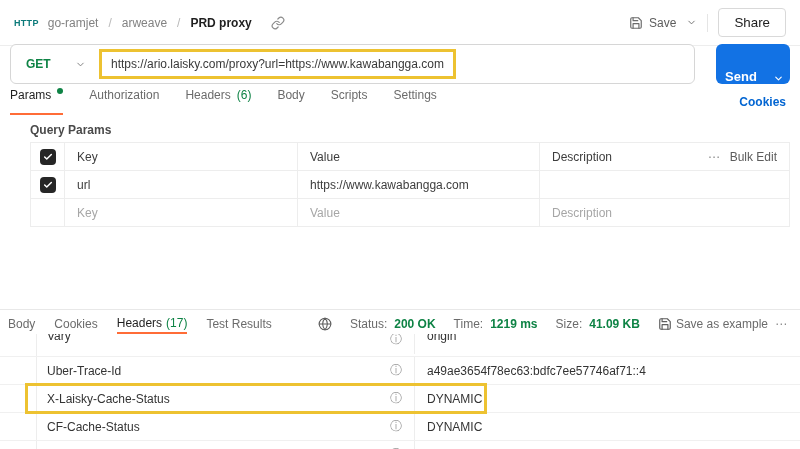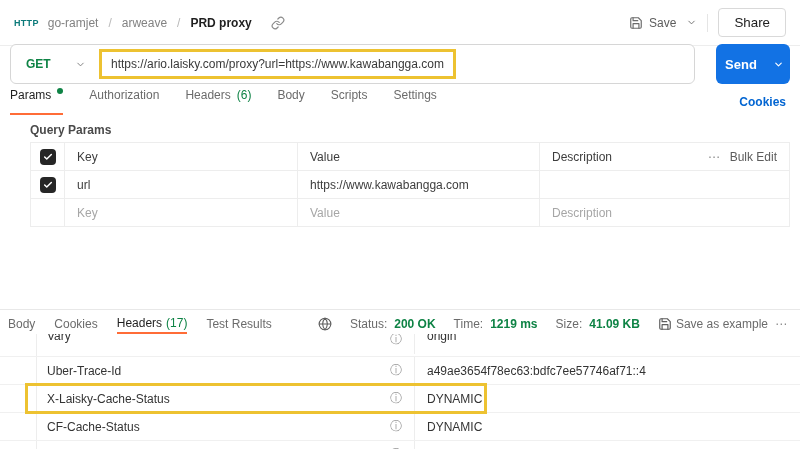"Send" .send-btn { align-items: center -> flex-end }
